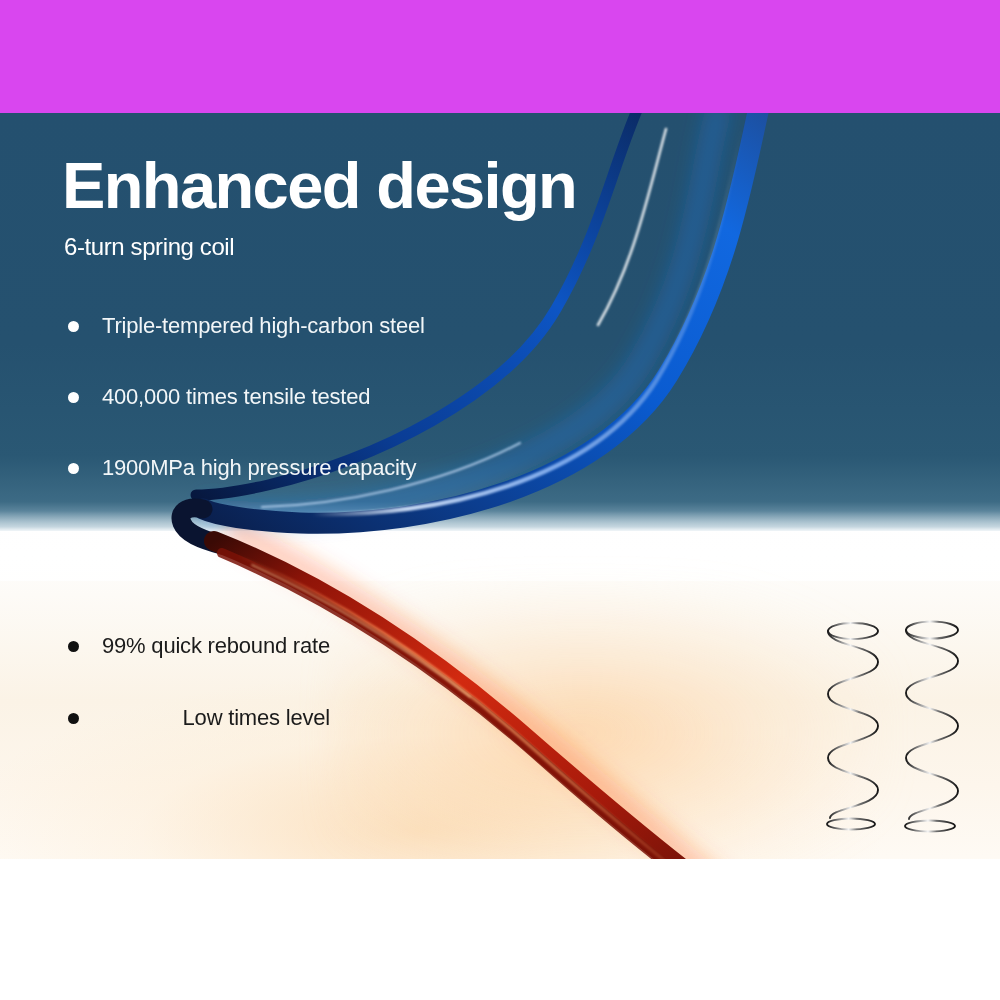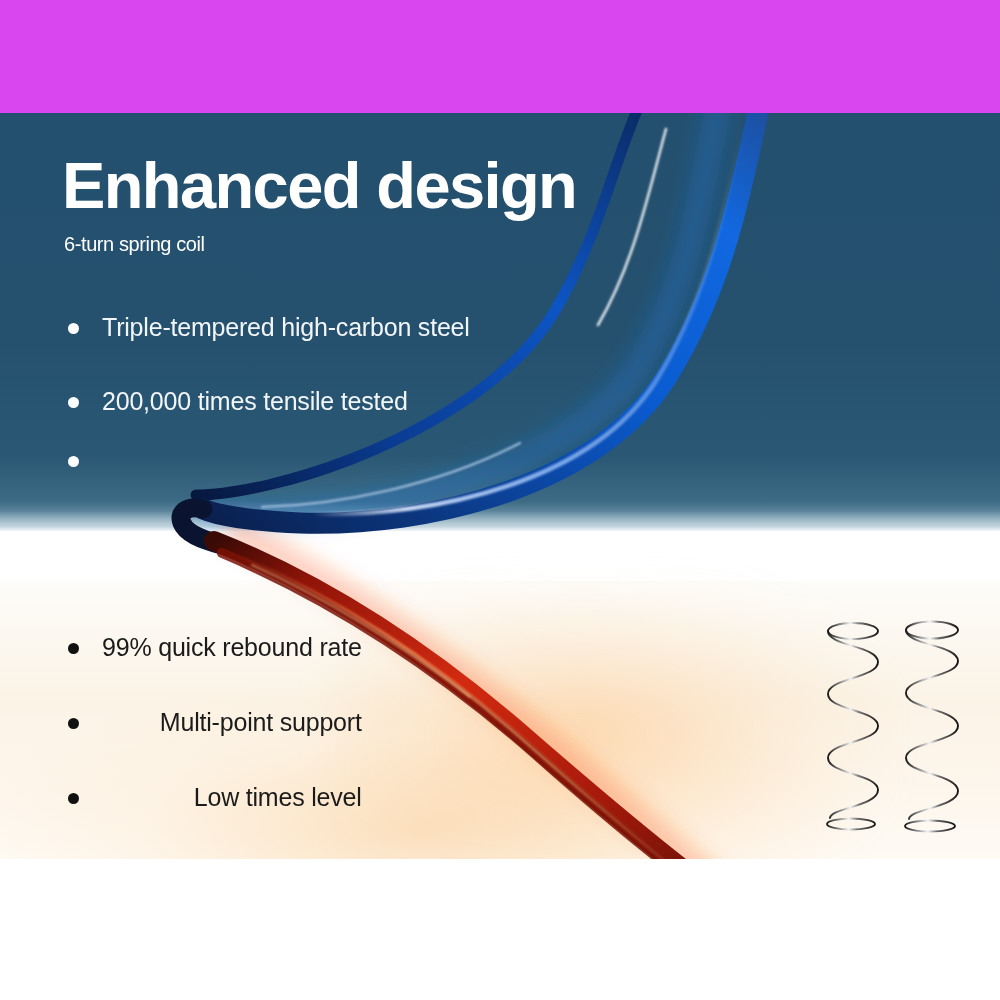"6-turn spring coil" #subhead { font-size: 20px -> 24px }
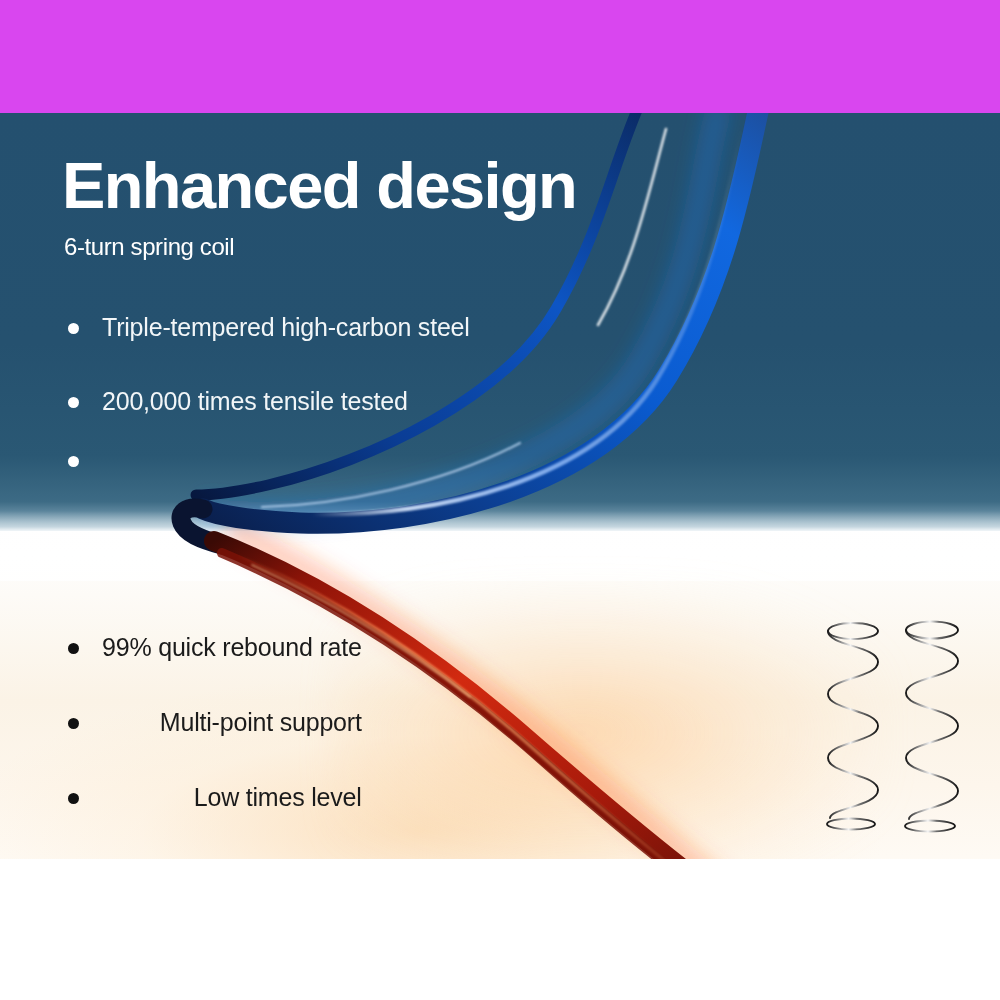"Triple-tempered high-carbon steel" ul.bullets li { font-size: 25px -> 22px }
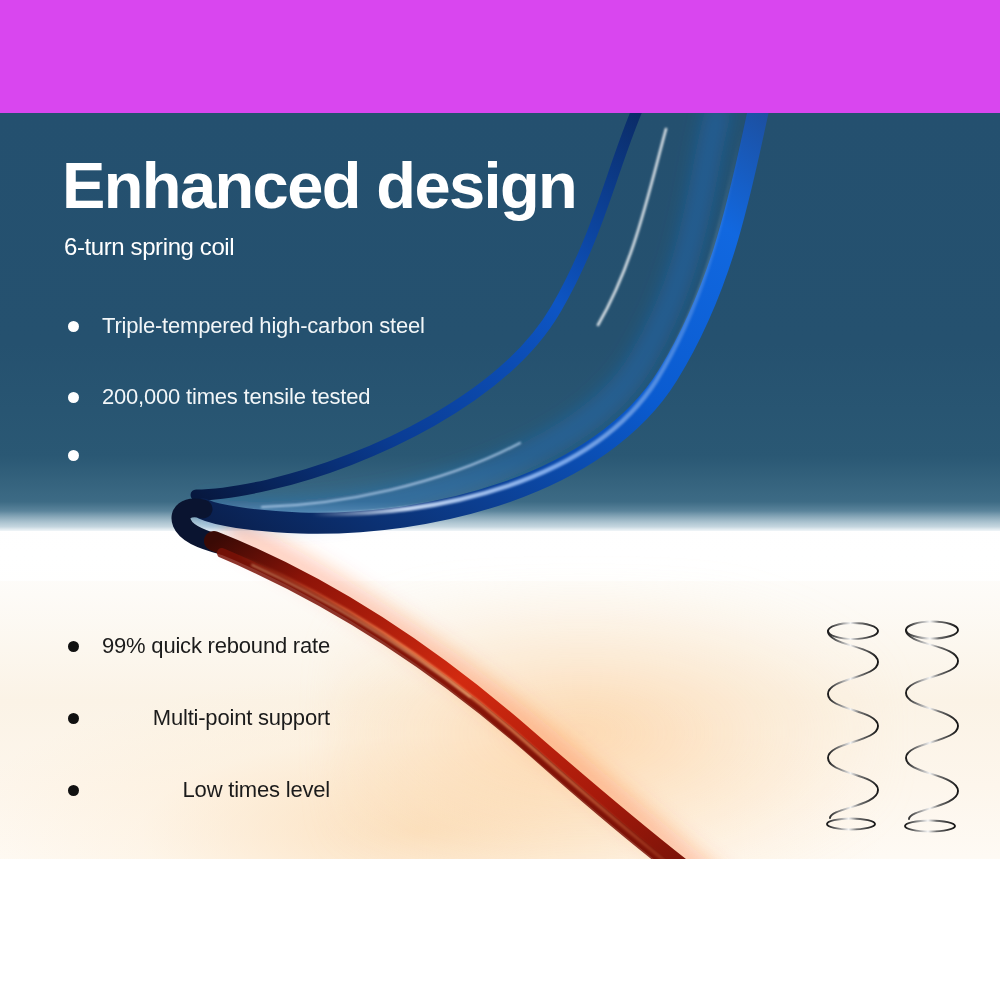"200,000 times tensile tested" span { text: 200,000 -> 400,000 }
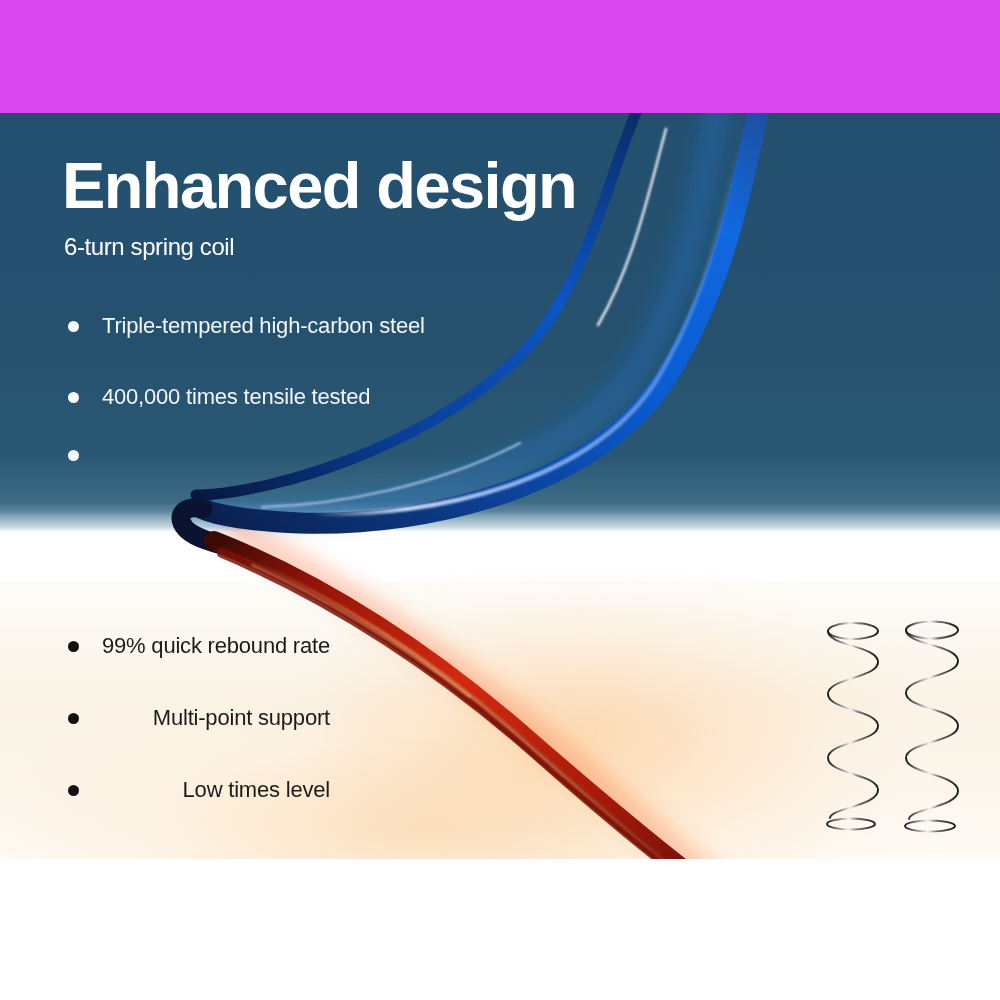"1900MPa high pressure capacity" span { html: none -> <span>1900MPa high pressure capacity</span> }
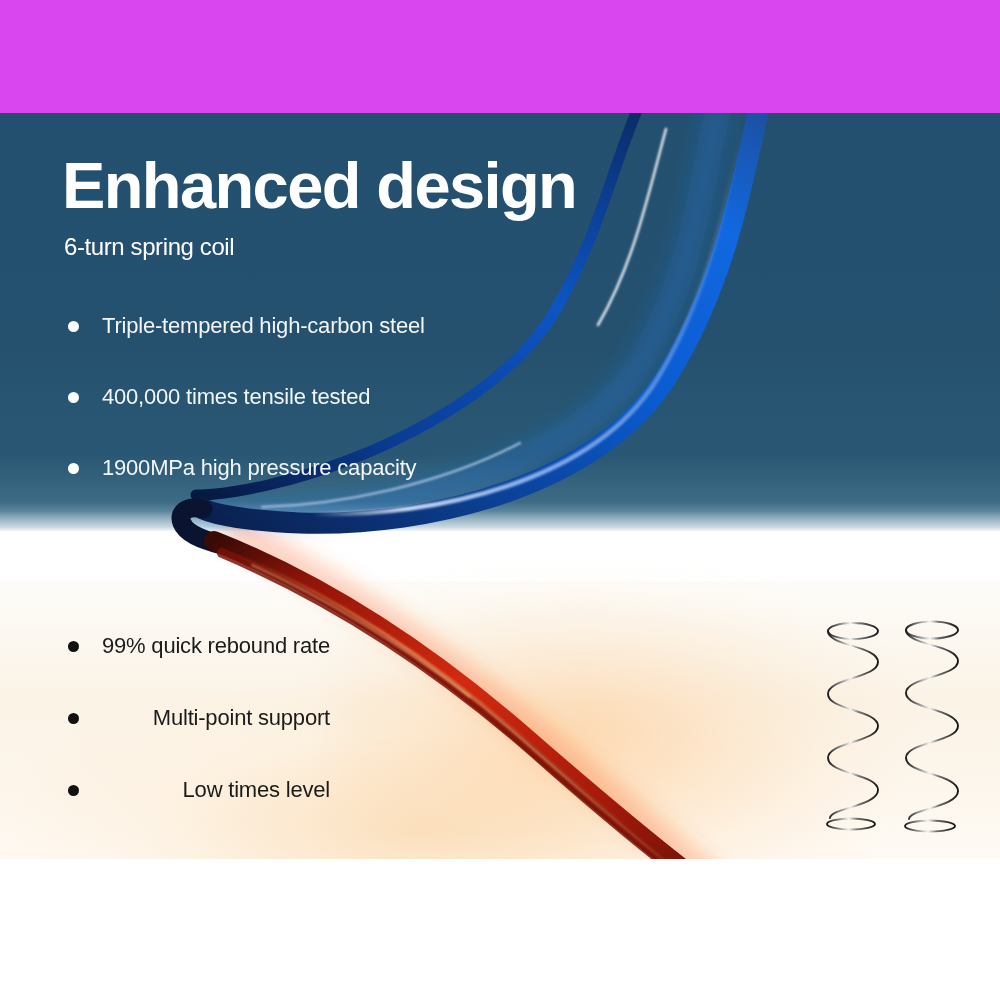"Multi-point support" li { html: <li> <span></span> <span>Multi-point support</span> </li> -> none }
